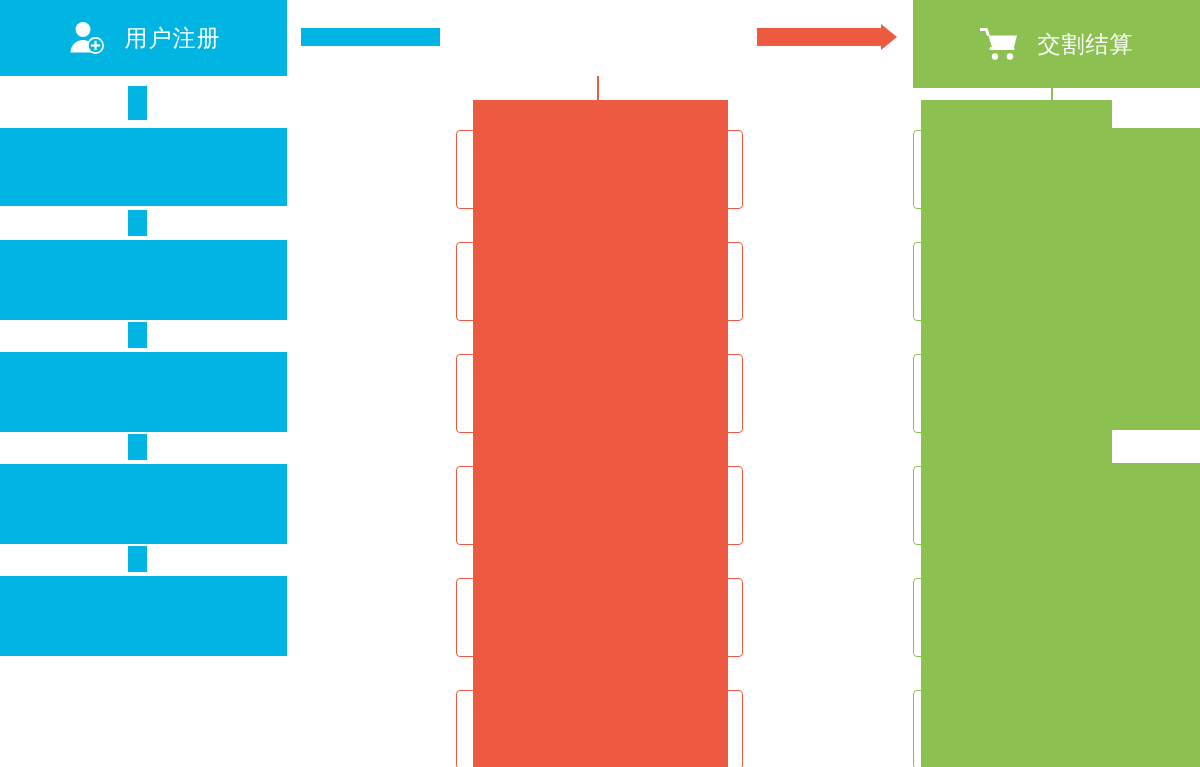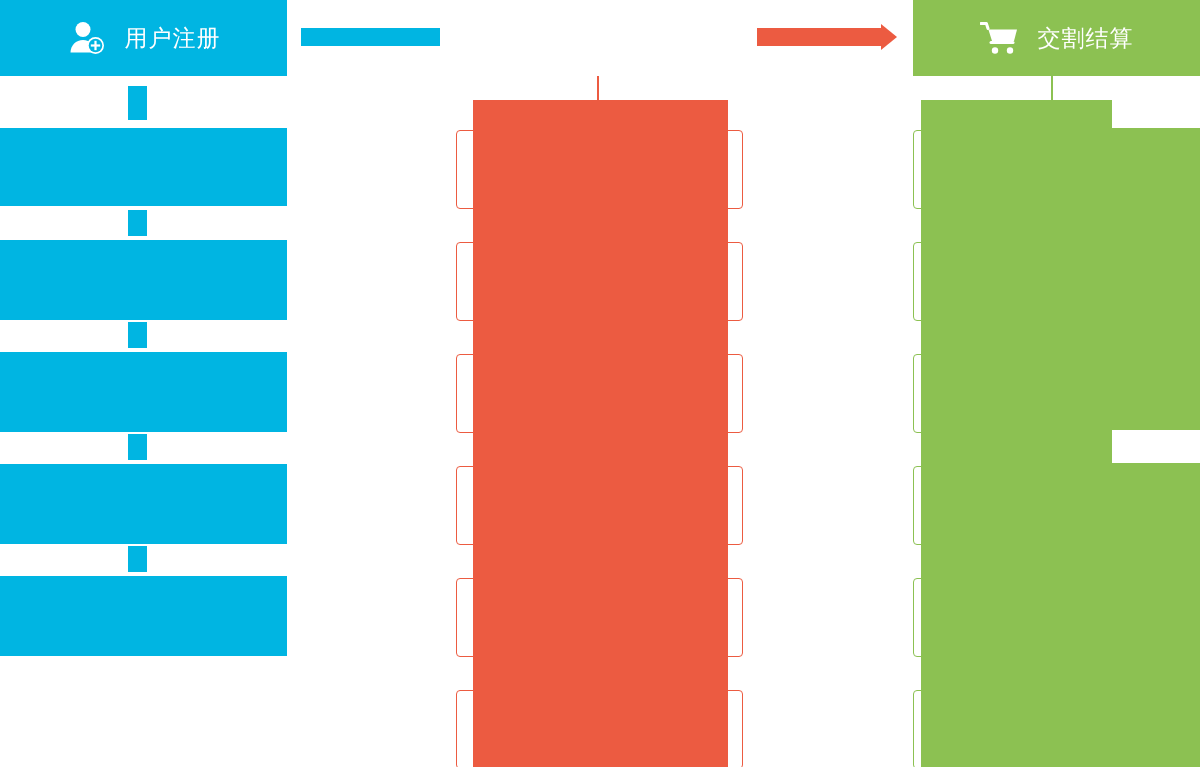"交割结算" #header-settle { height: 76px -> 88px }
